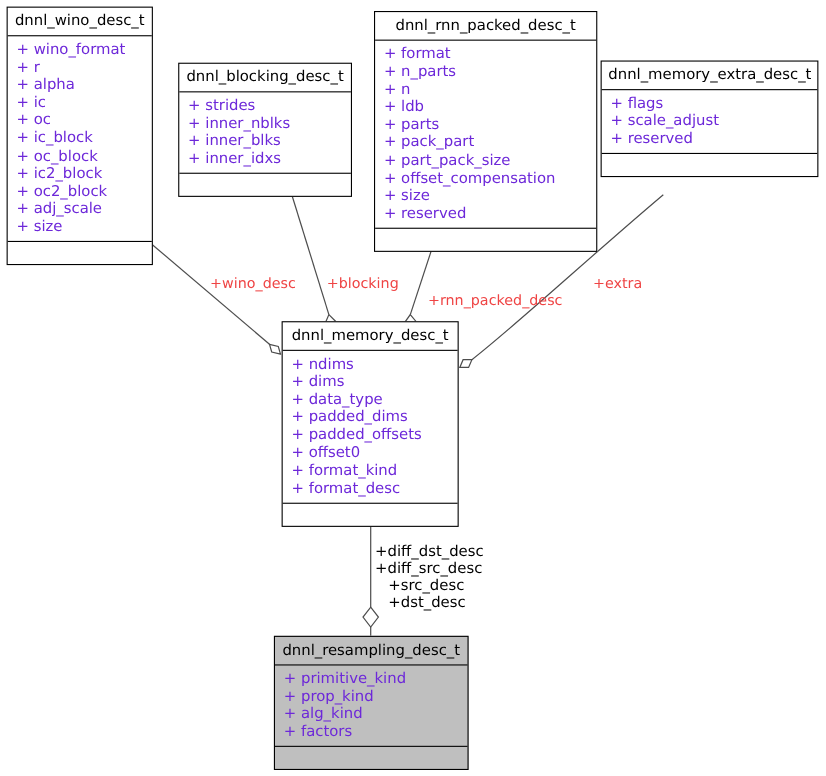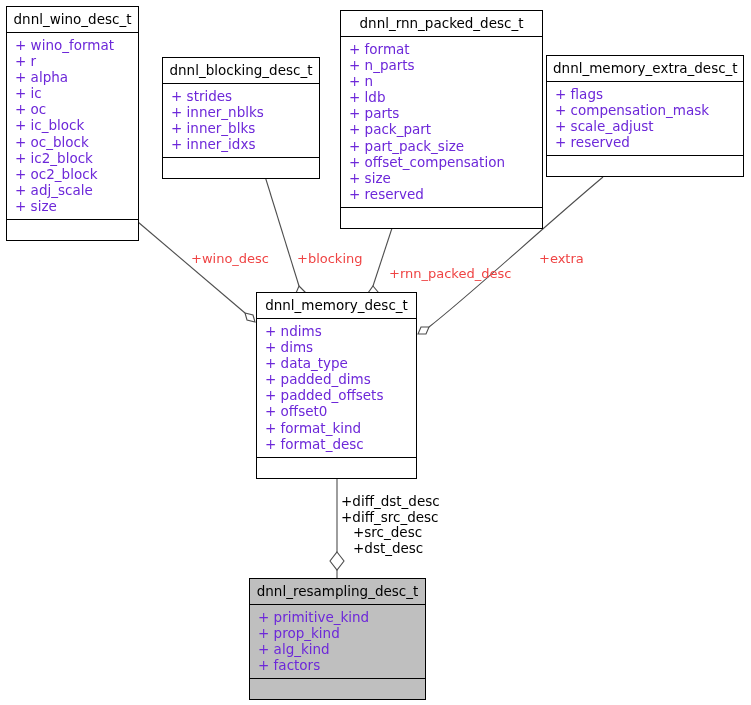"+ compensation_mask" div.attr { html: <div>+ compensation_mask</div> -> none }
